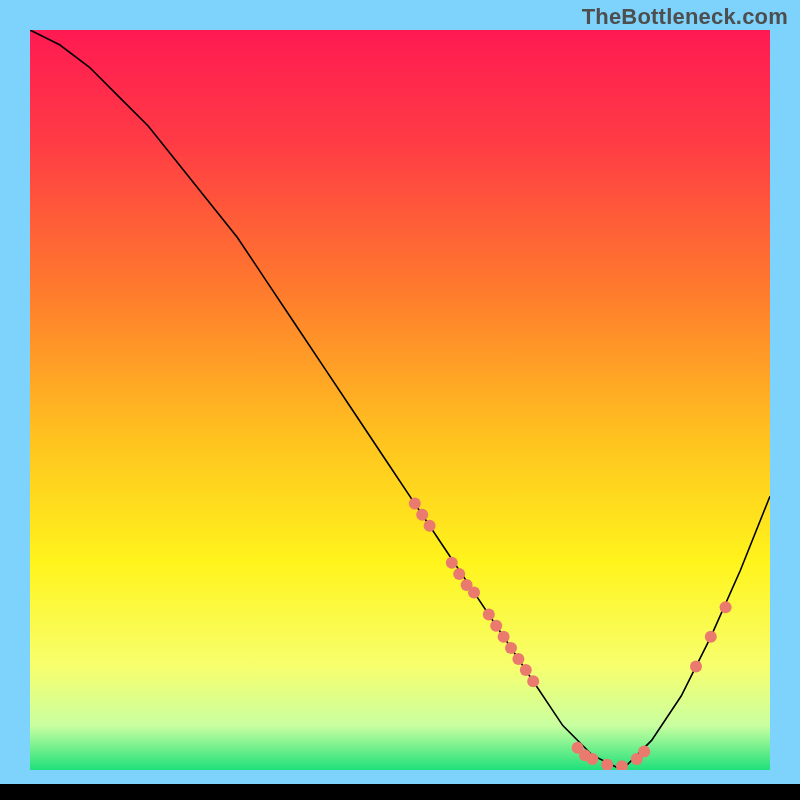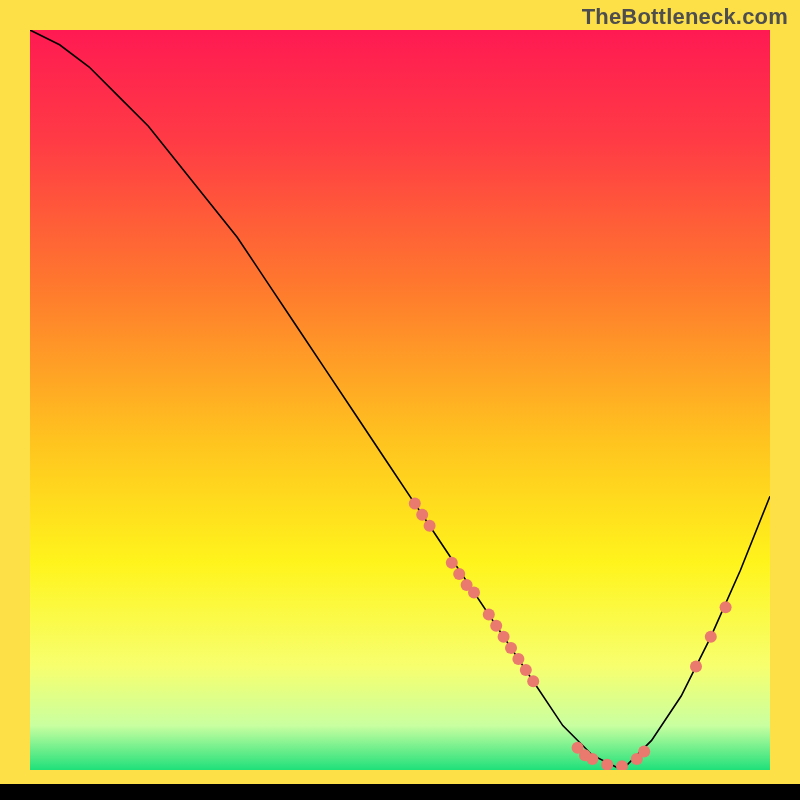"TheBottleneck.com" .frame { background: #fde047 -> #7dd3fc }
